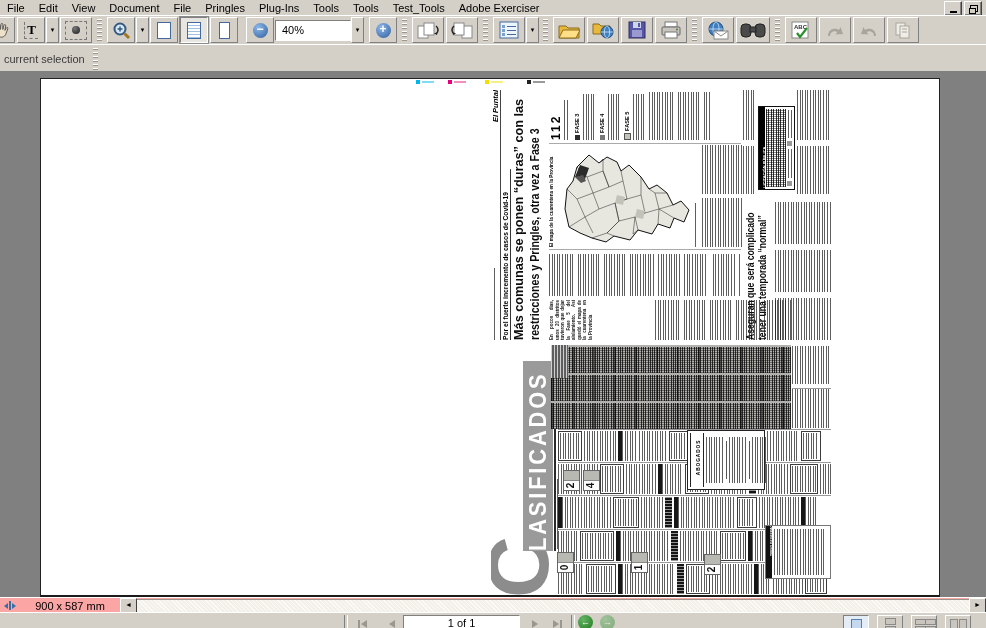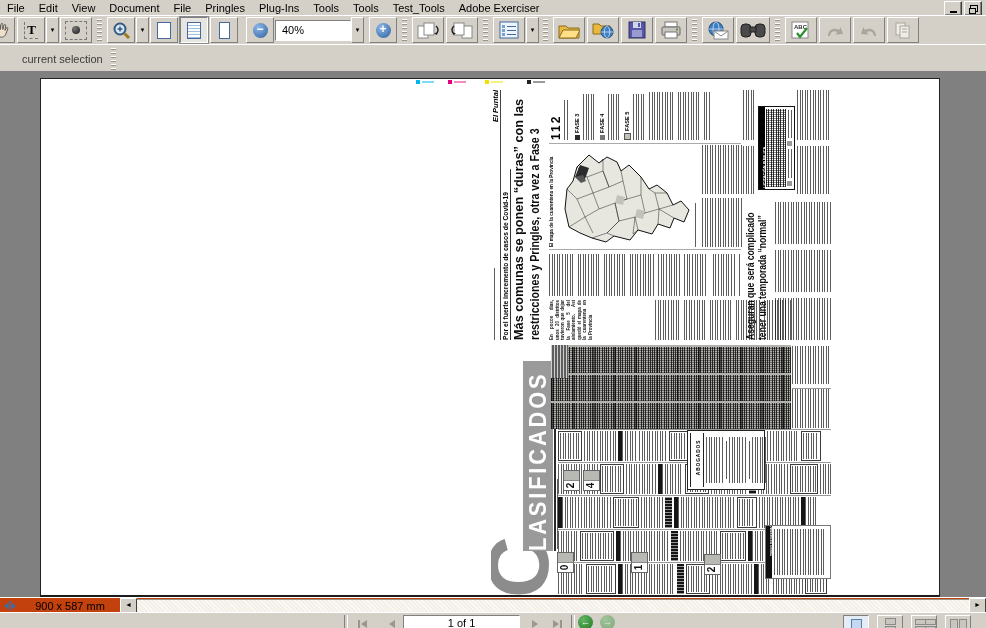"current selection" span { margin-left: 18px -> none }
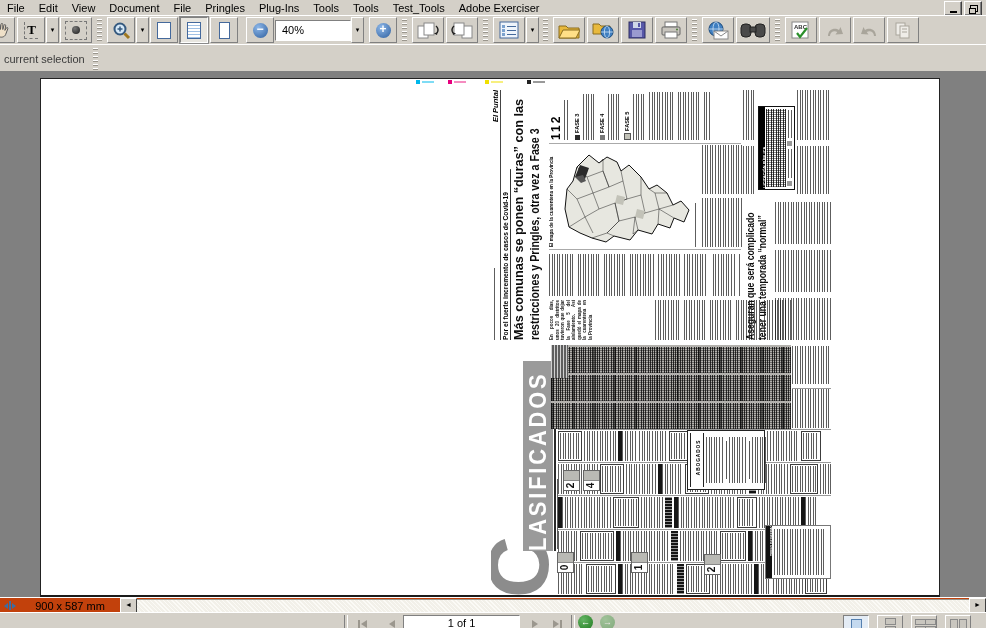"900 x 587 mm" .statusrow { background: #c2410c -> #fca5a5 }
